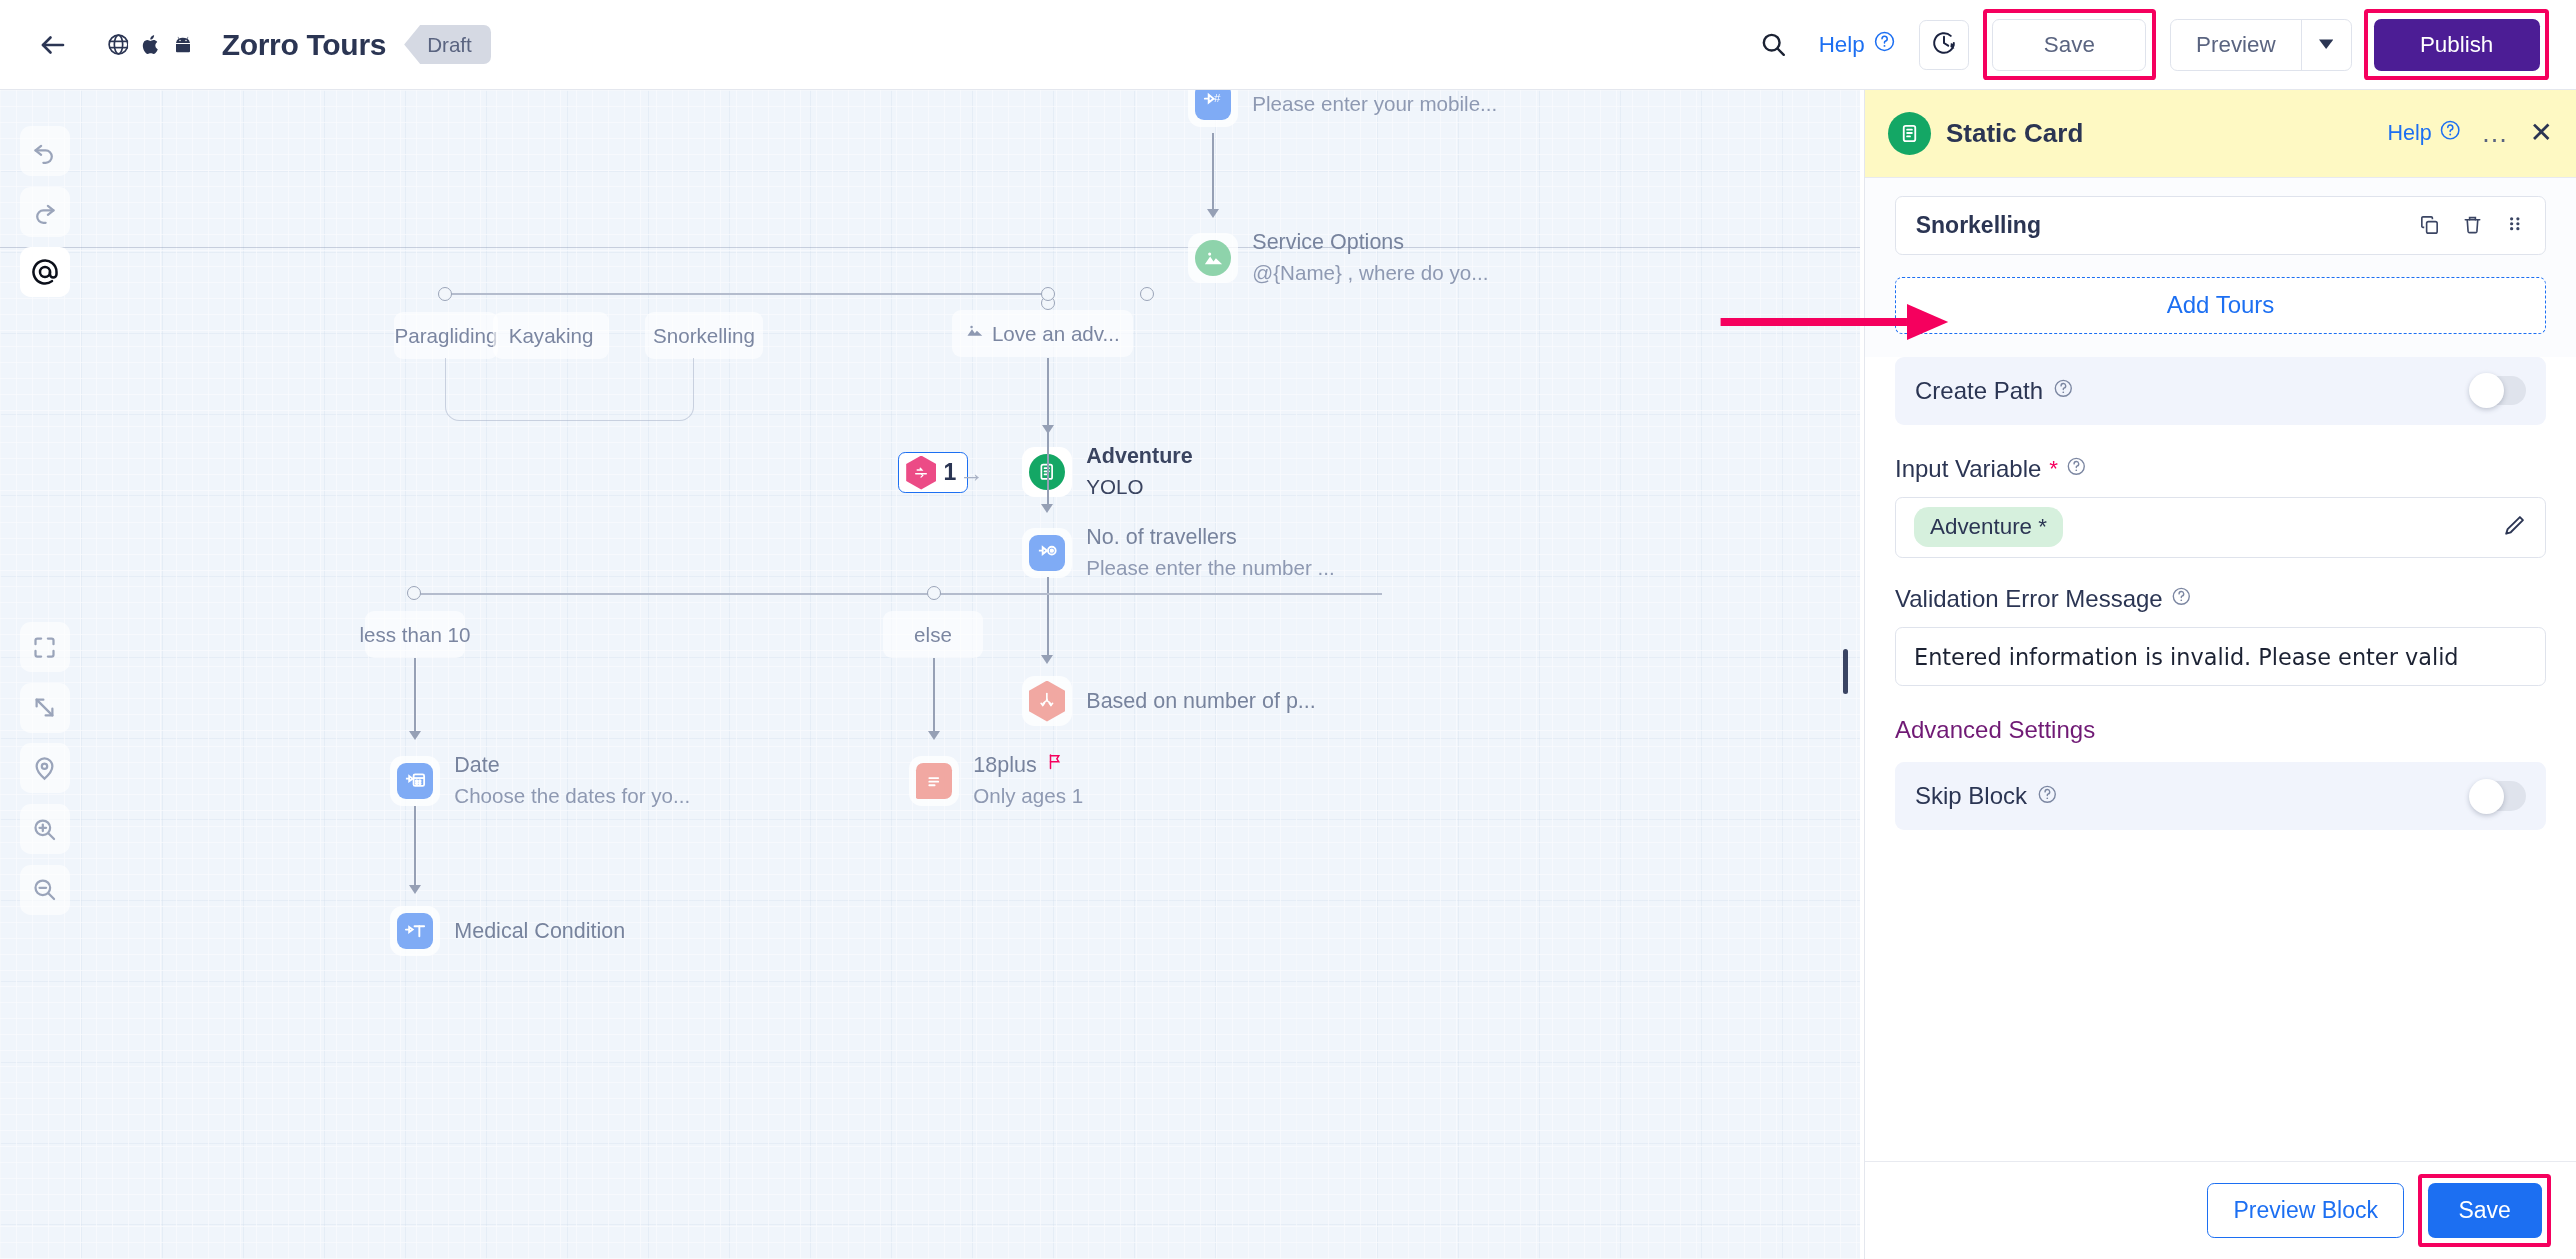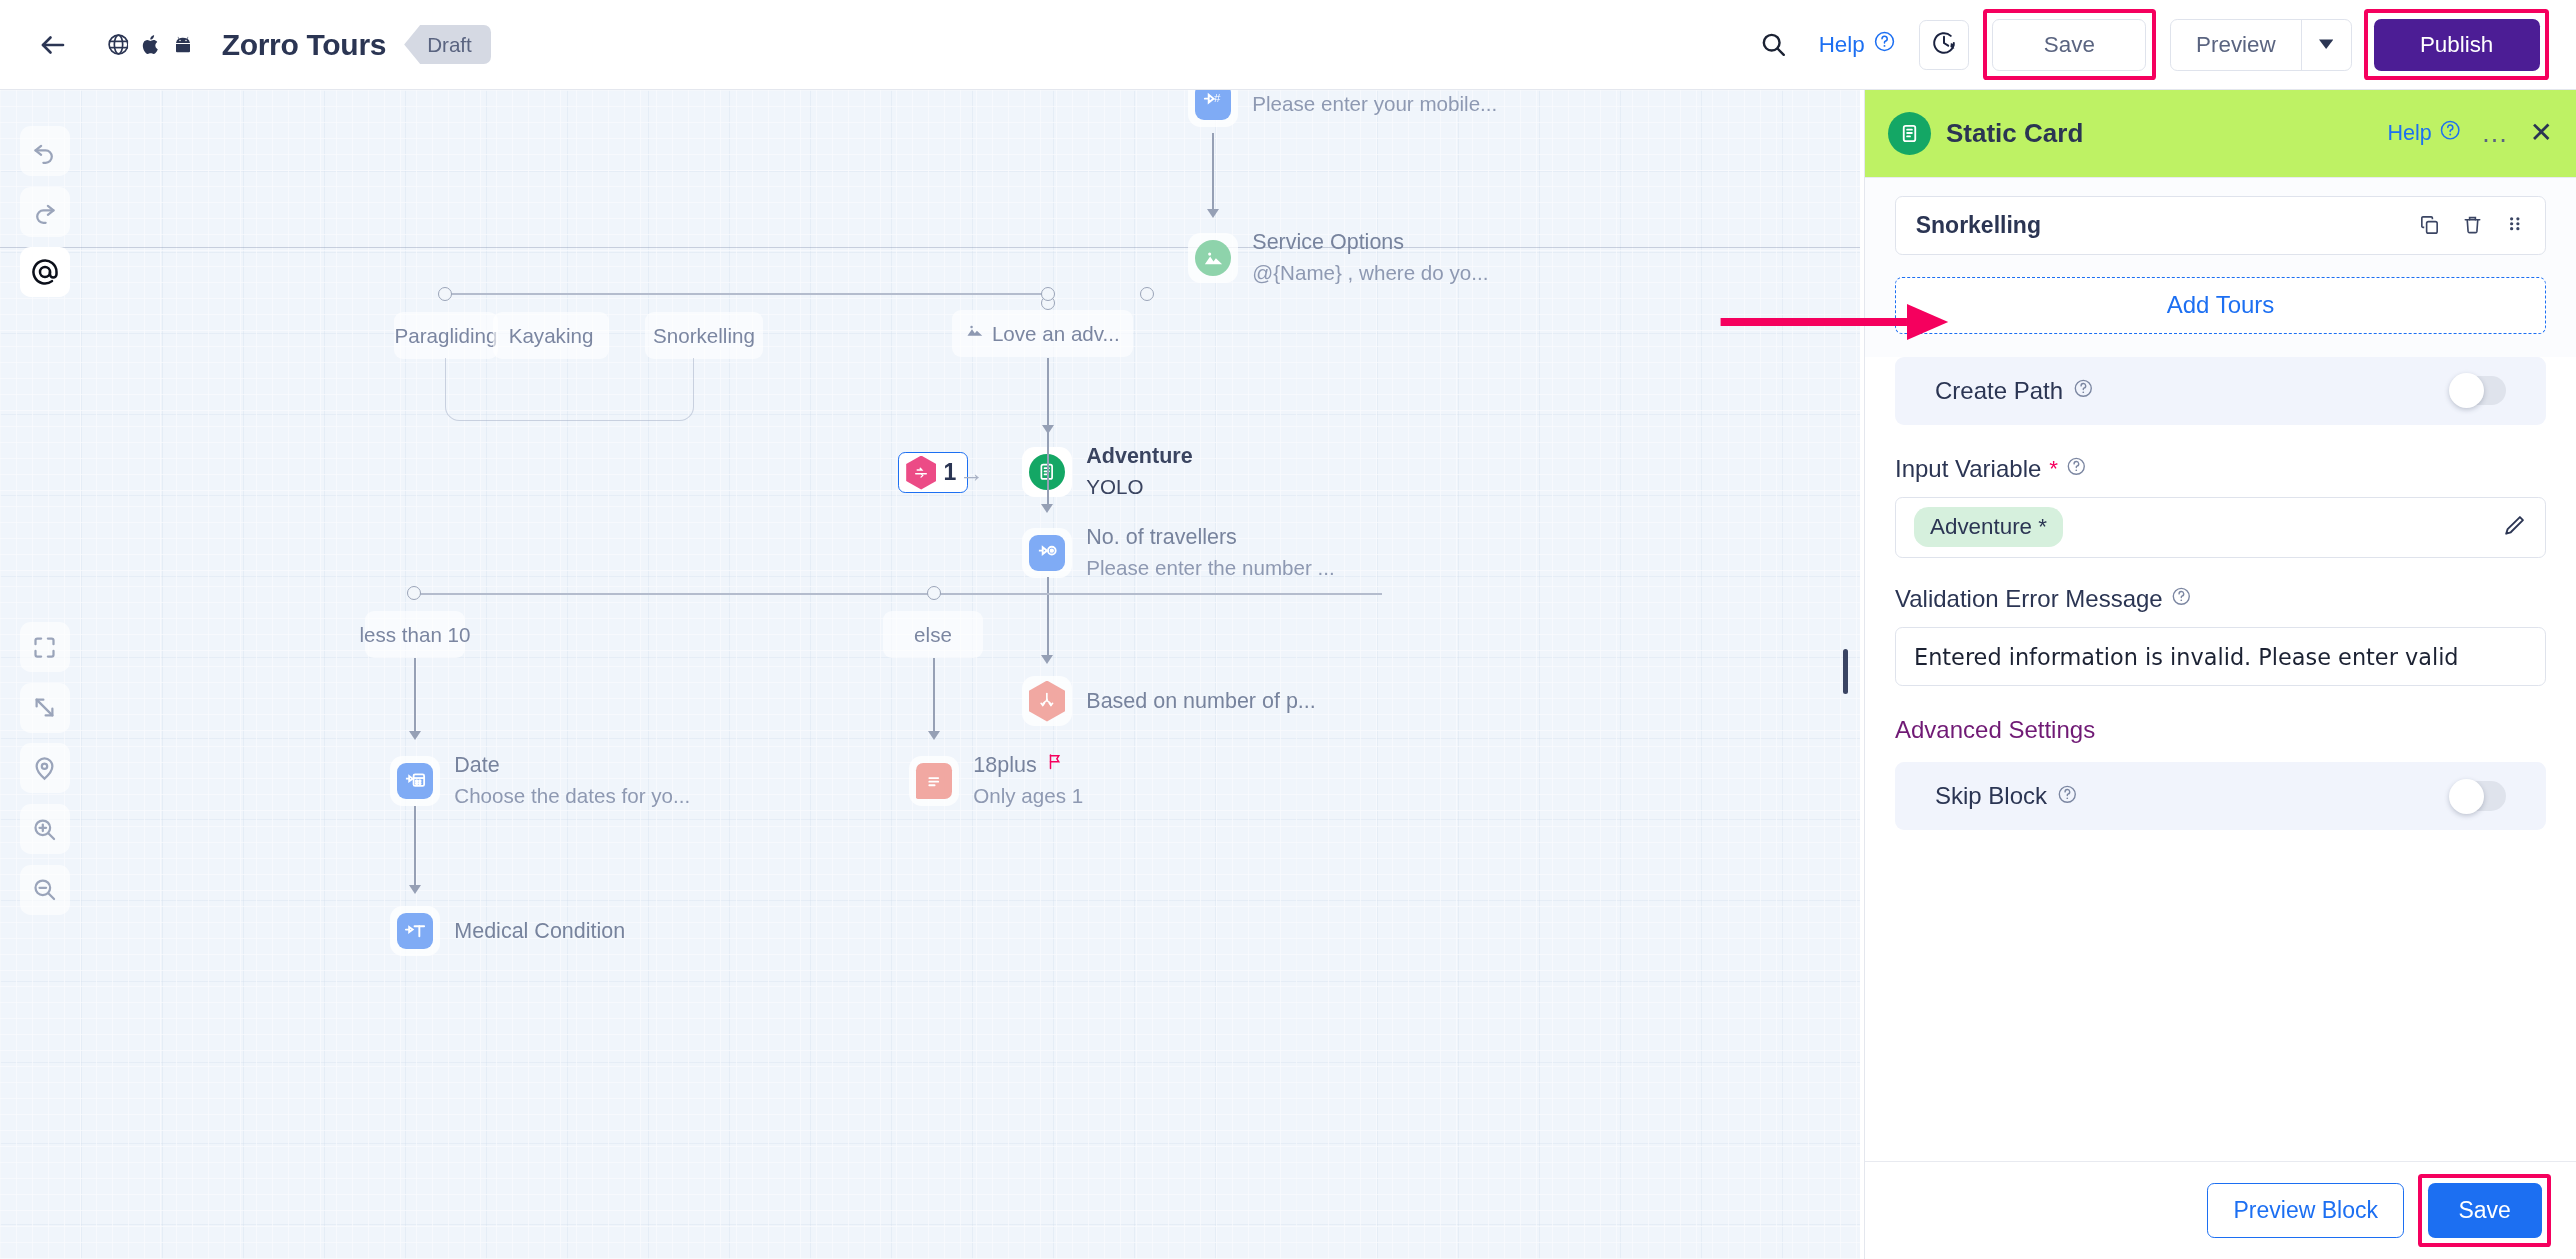"Static Card" .panel-head { background: #bef264 -> #fef9c3 }
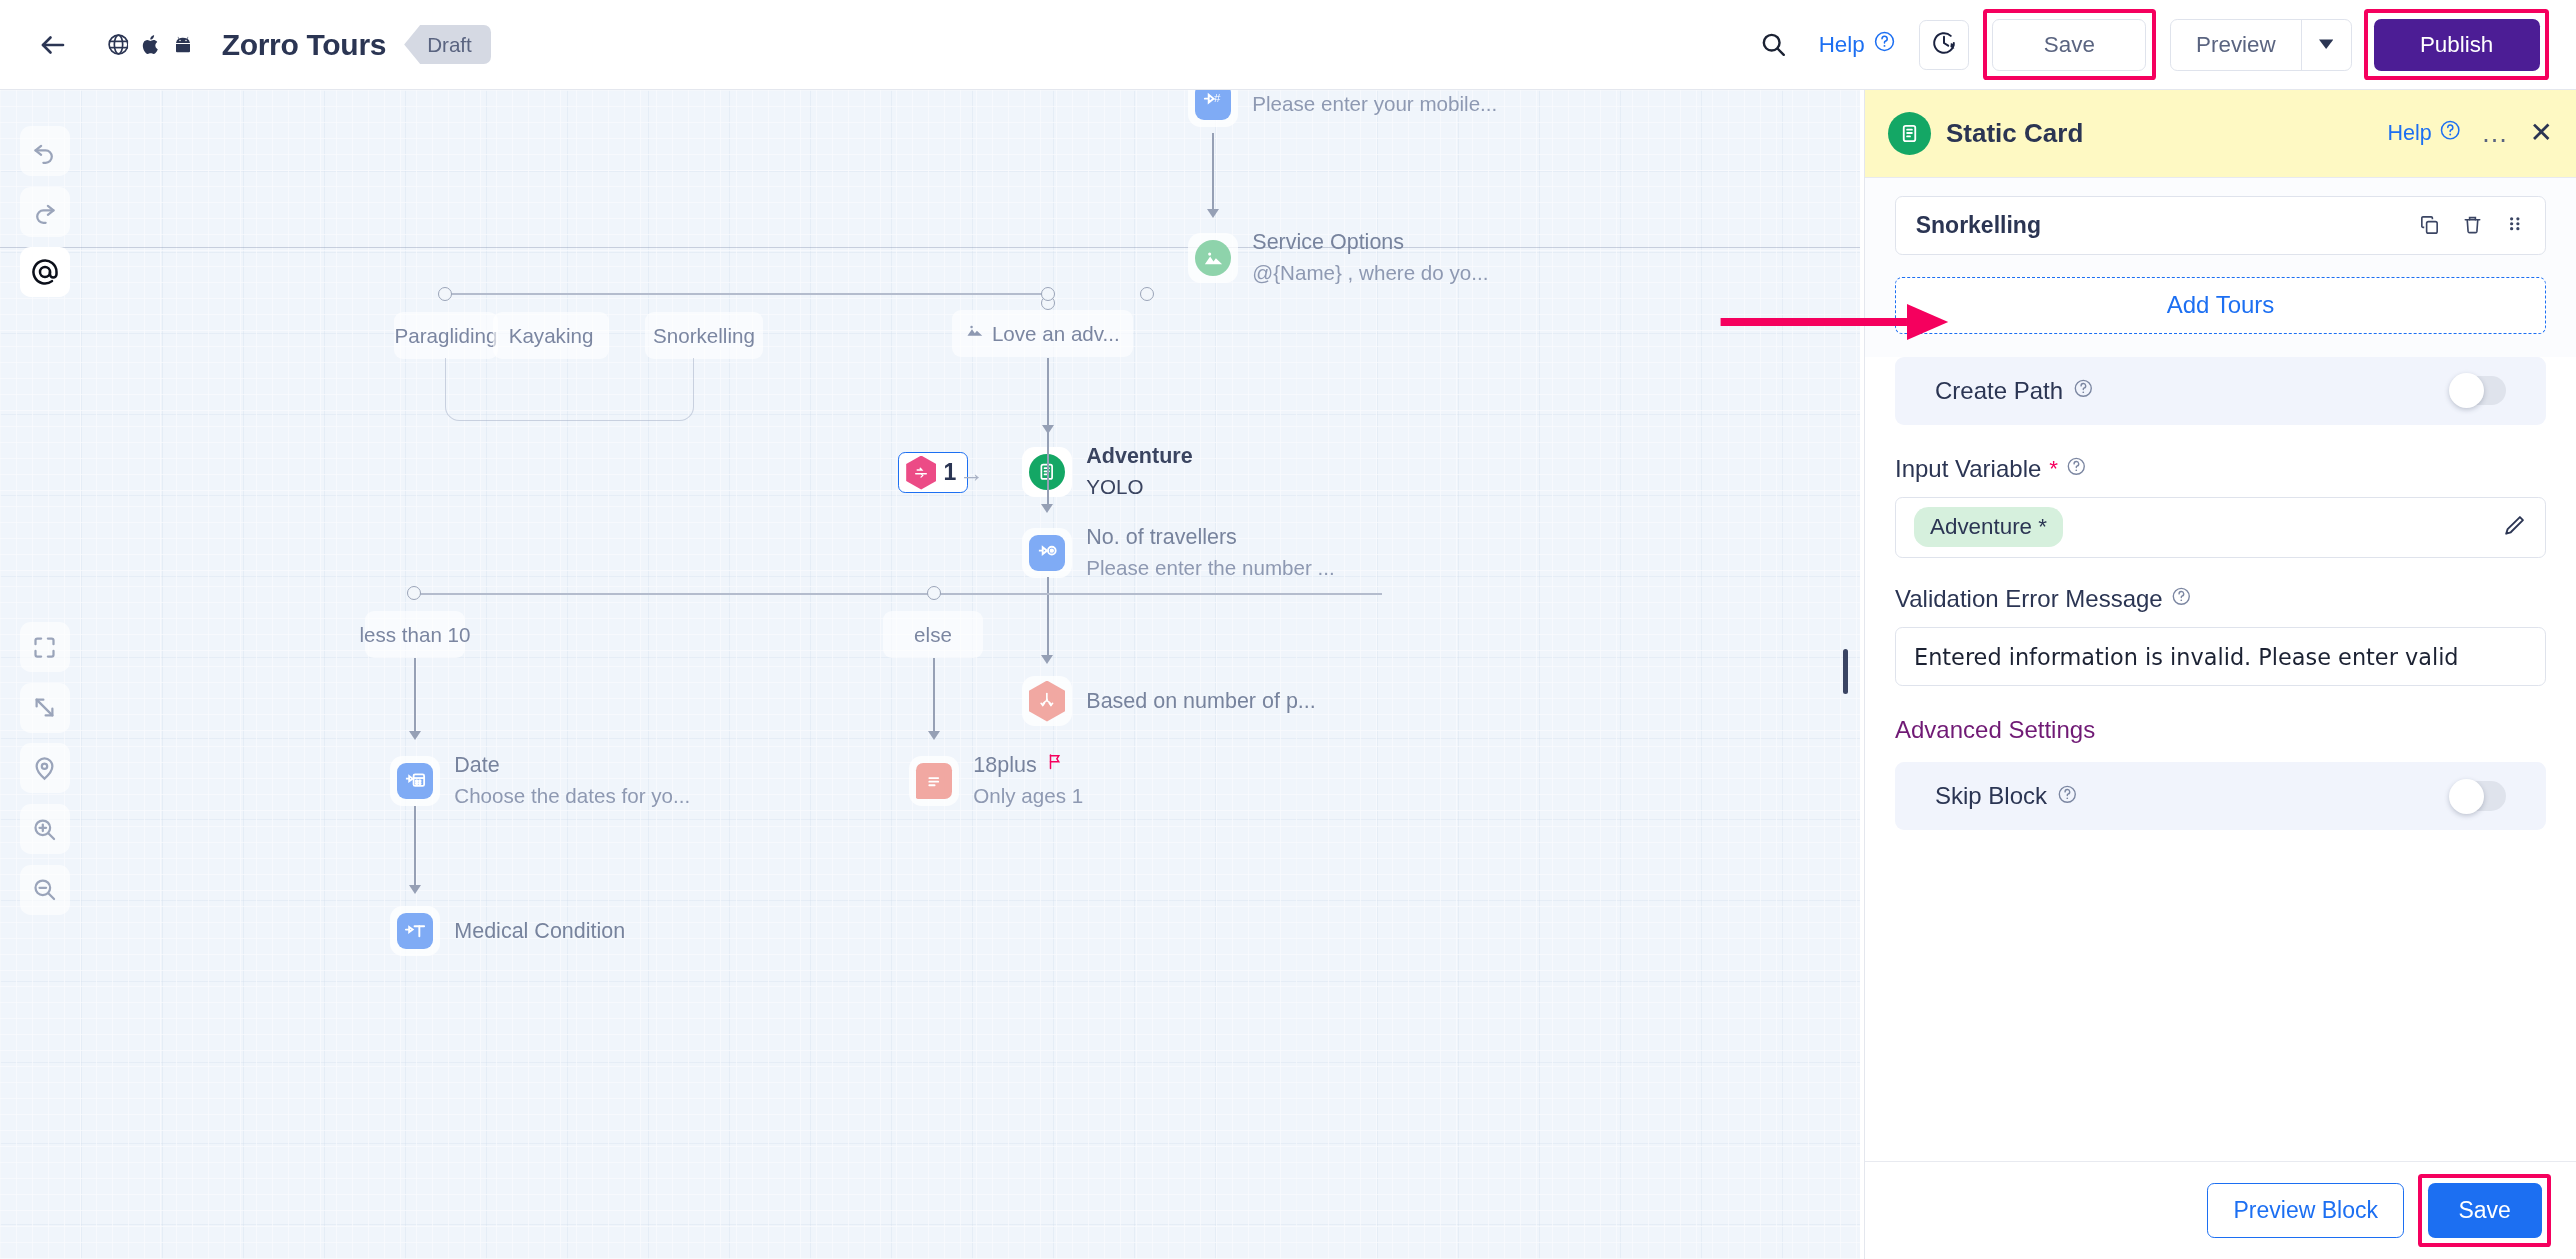"Create Path" .row-toggle { padding: 0 40px -> 0 20px }
